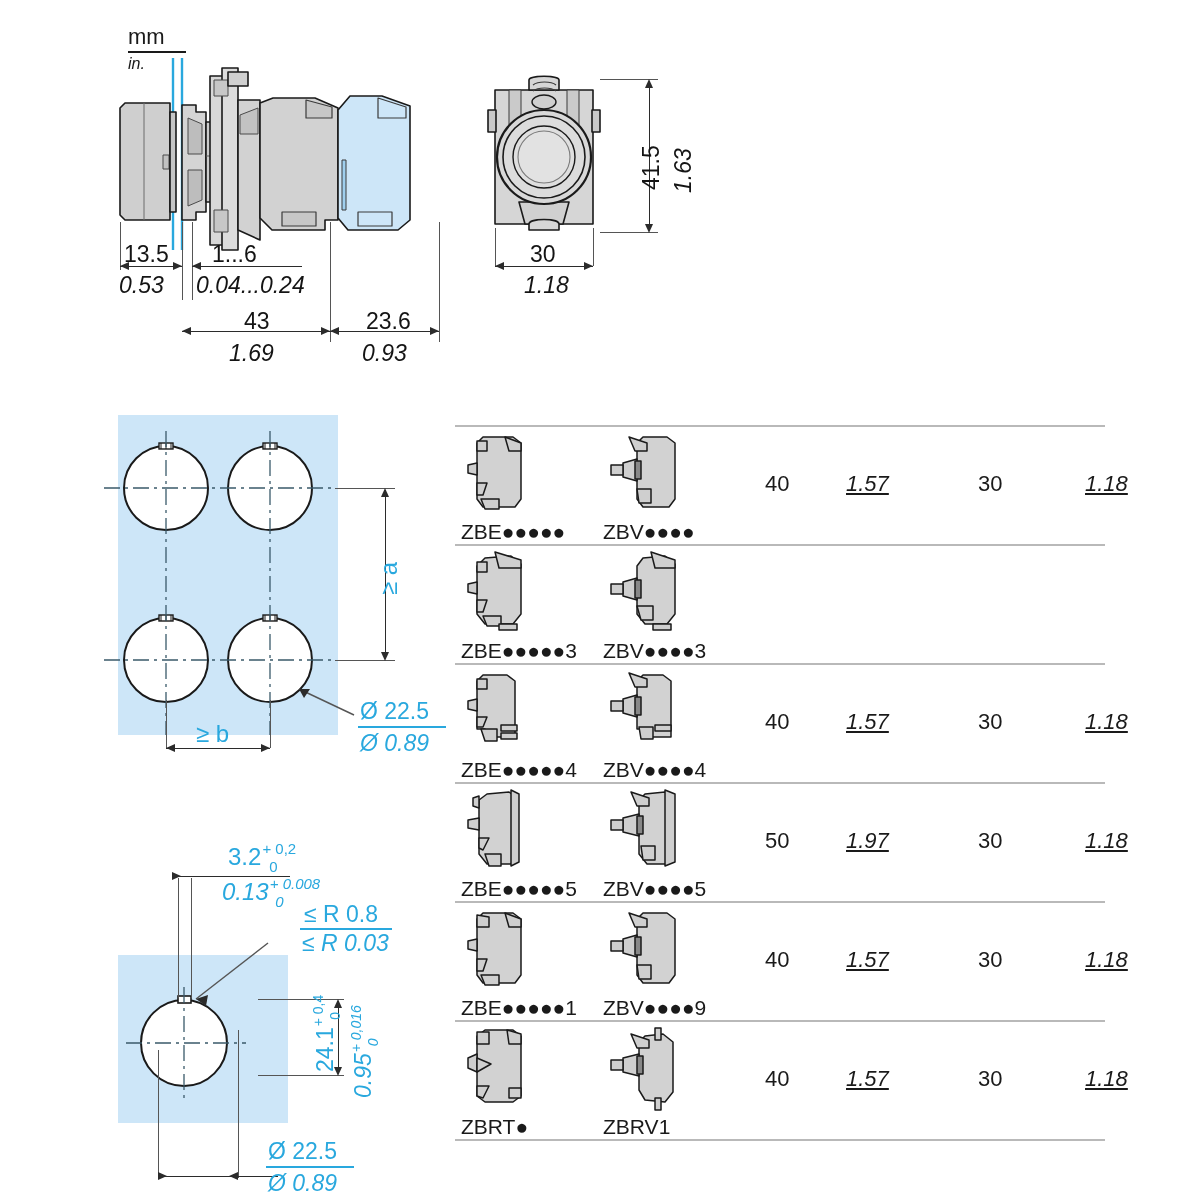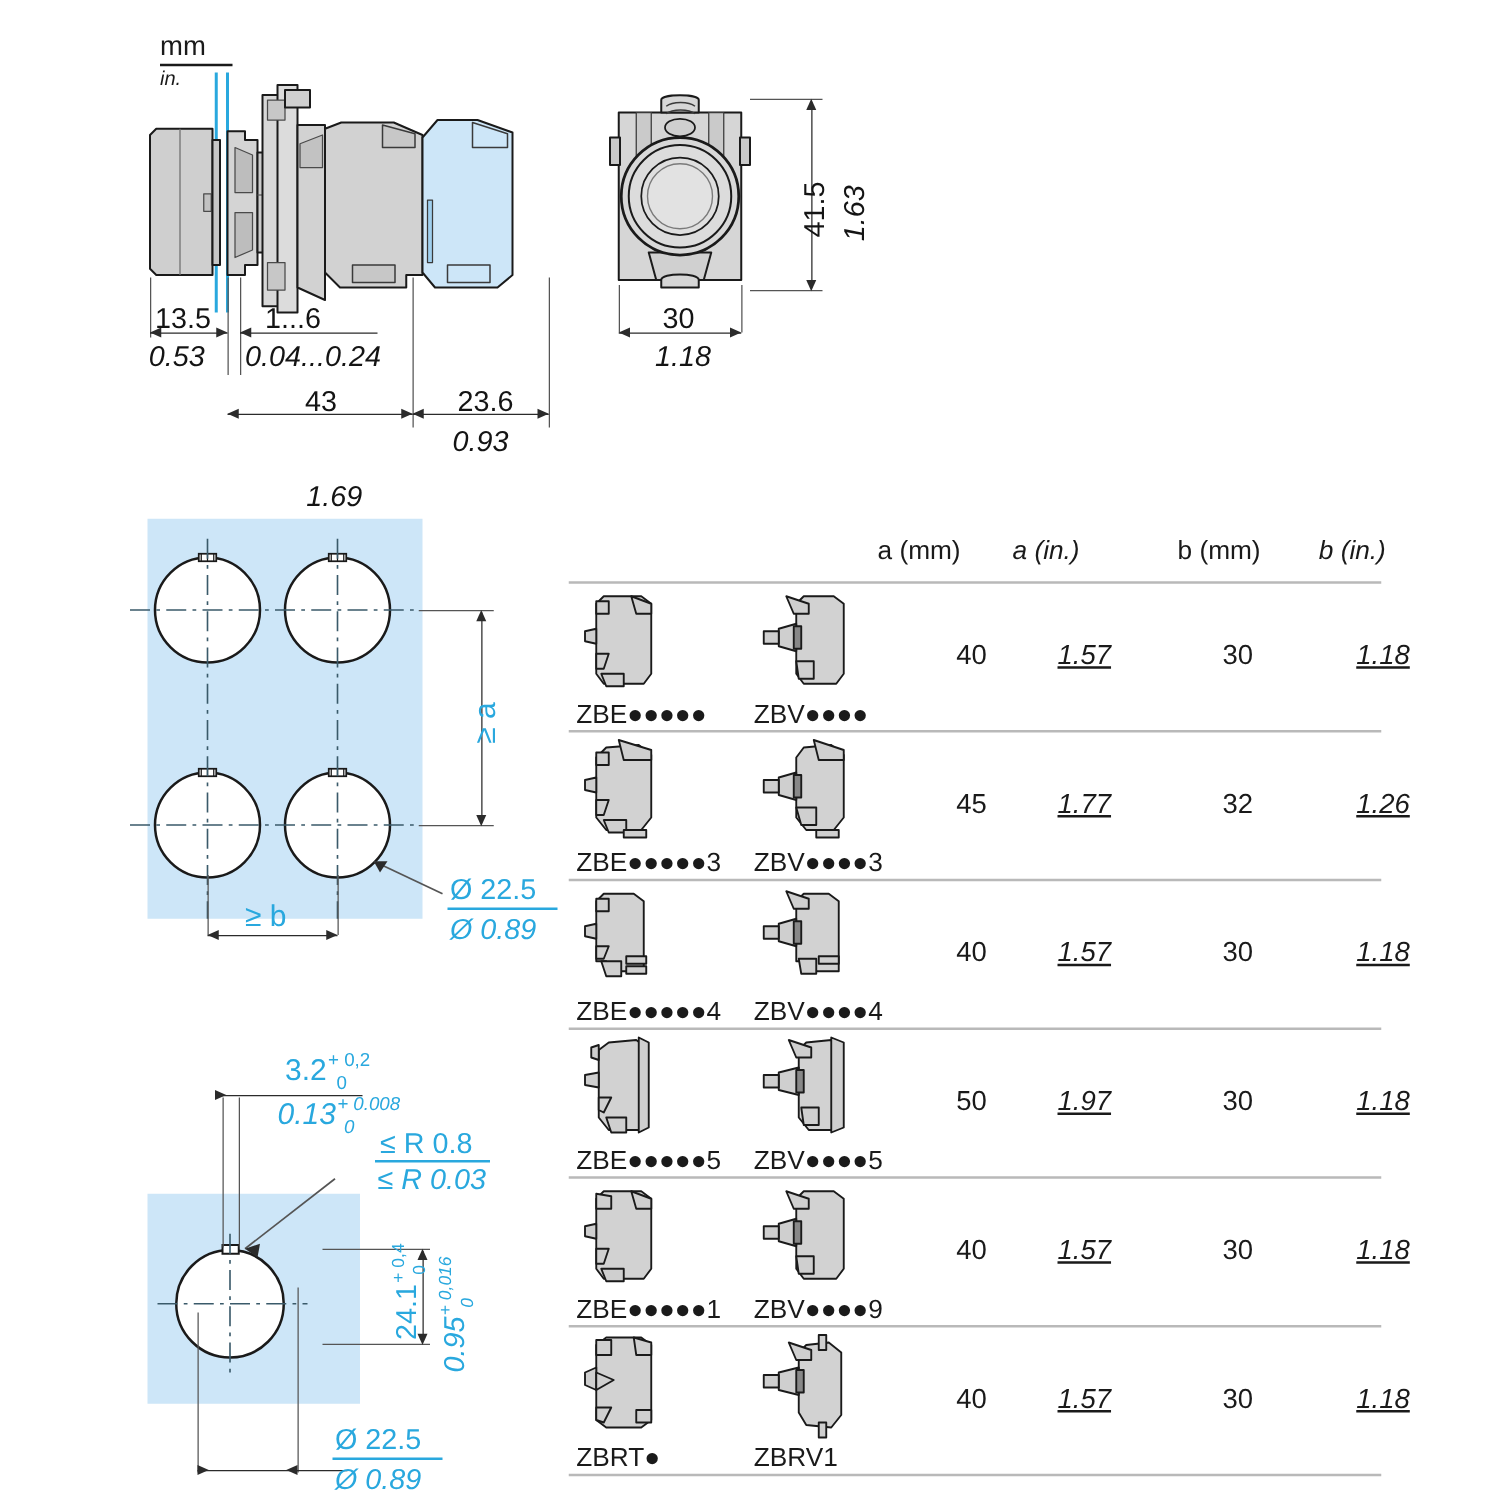"1.69" div.t { left: 245px -> 229px; margin-top: 44px -> none }
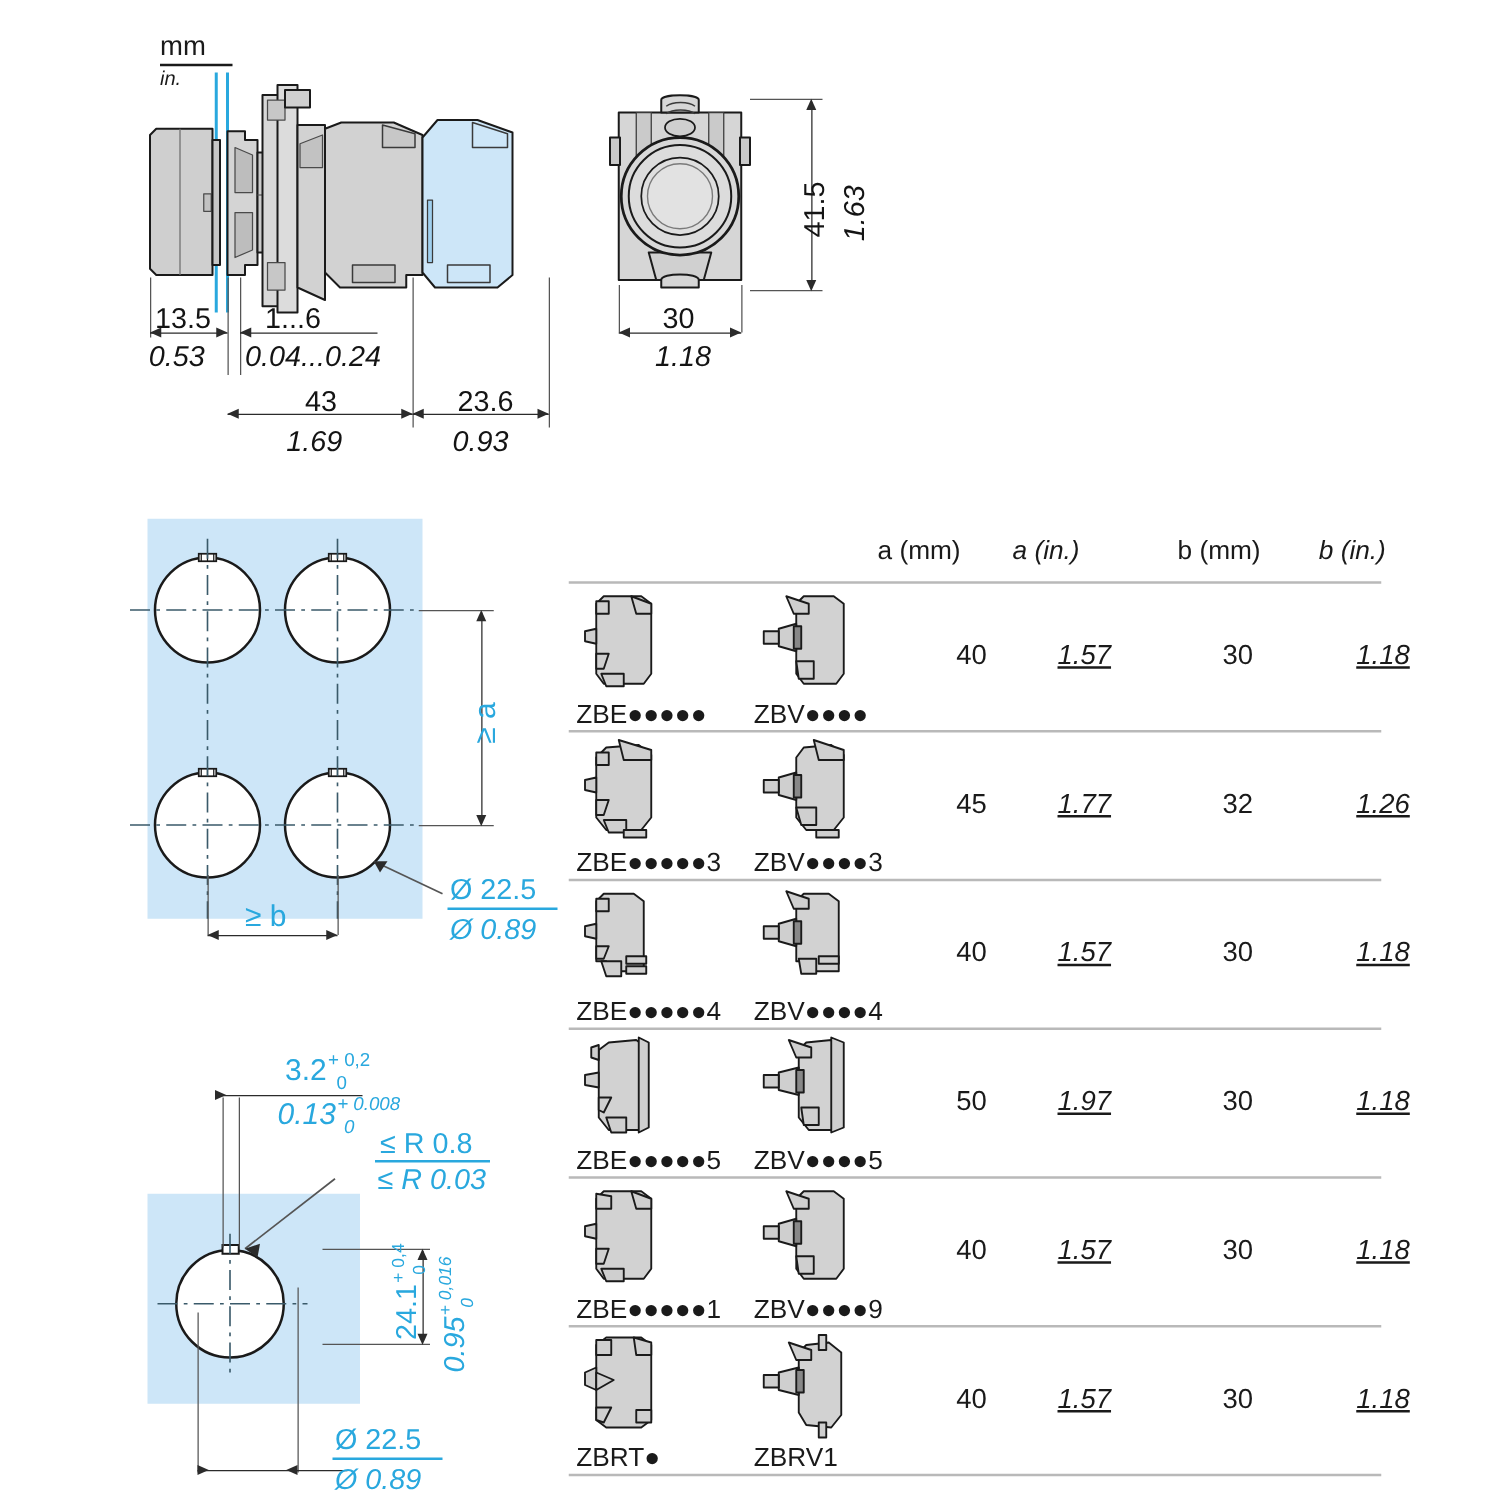"a (mm)" div.thead { html: <div> <div>a (mm)</div> <div>a (in.)</div> <div>b (mm)</div> <div>b (in.)</div> </div> -> none }
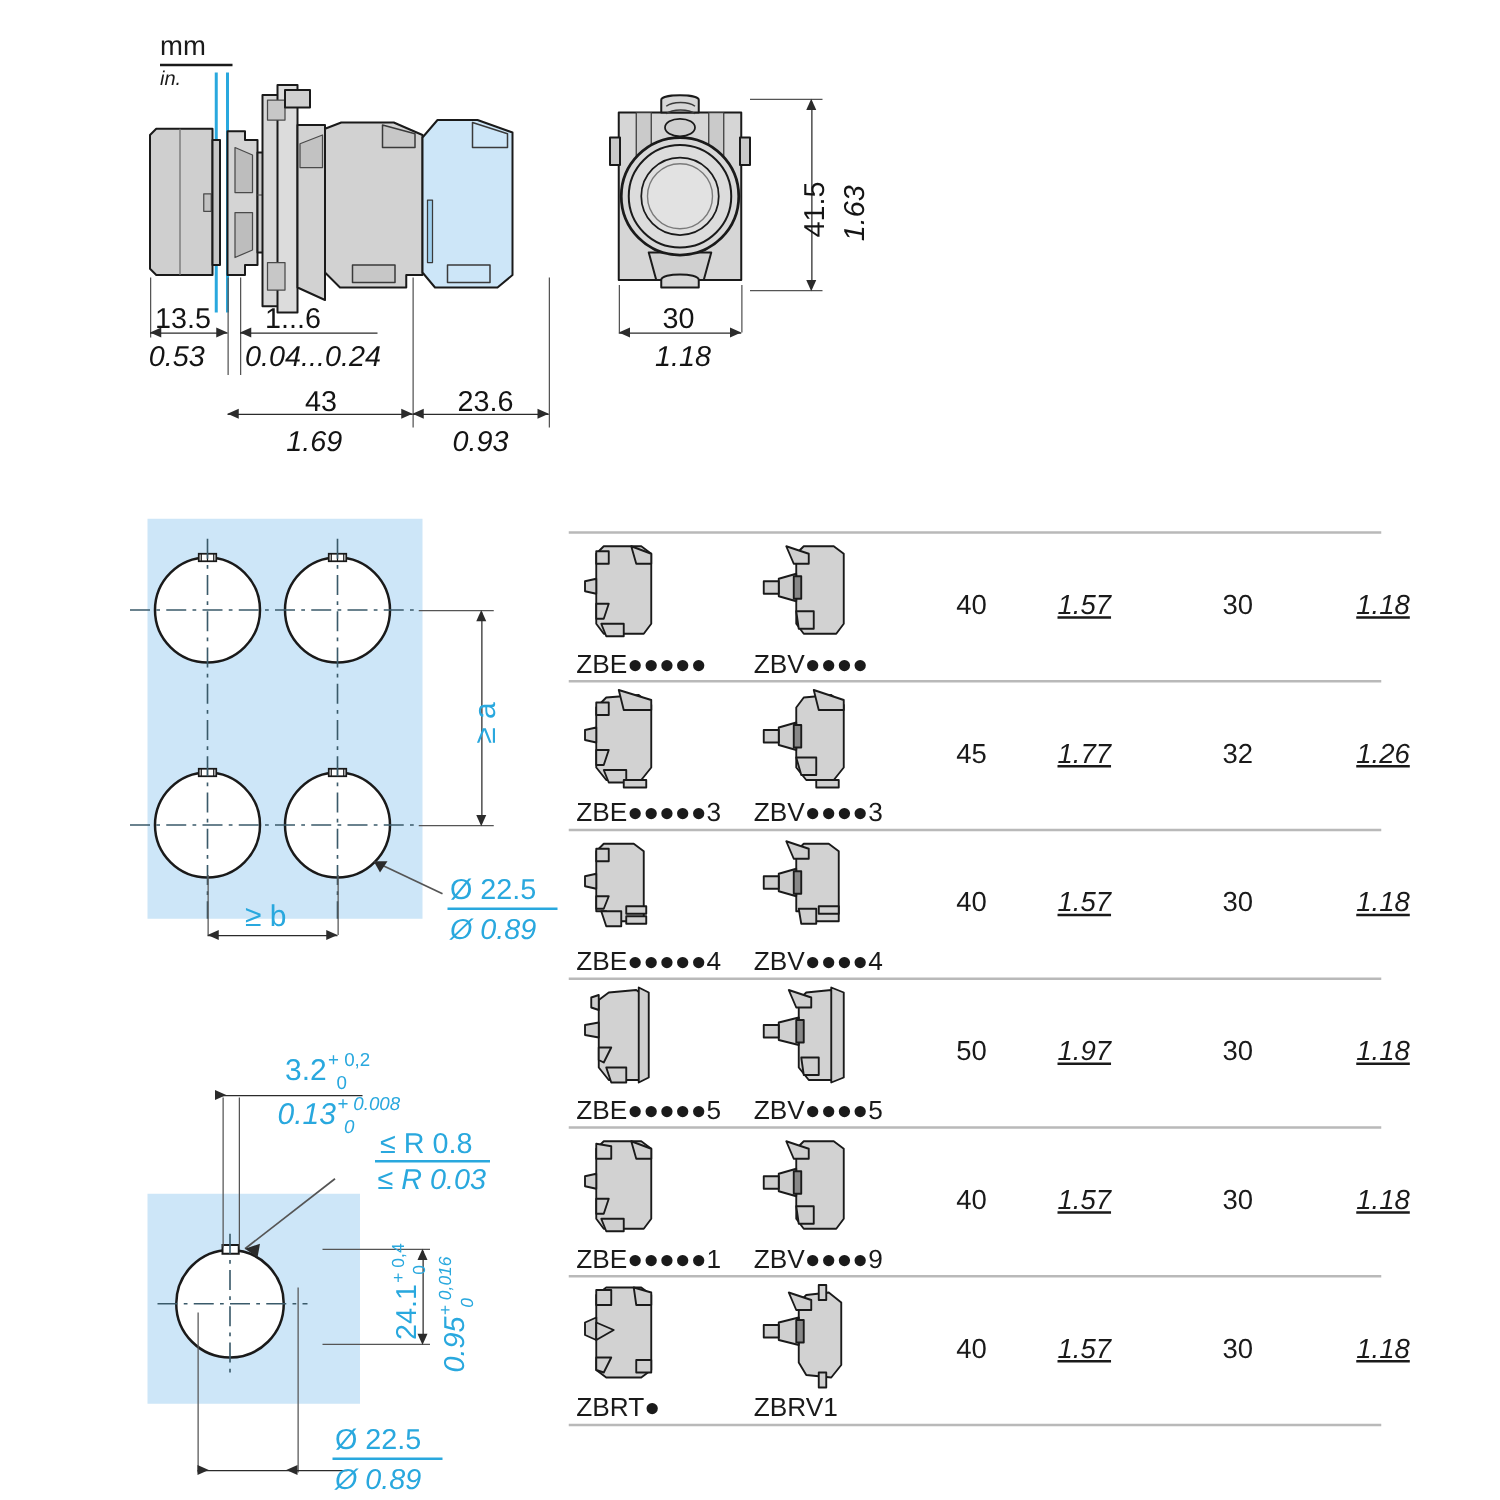"45" div.vals { html: <div> <div>45</div> <div>1.77</div> <div>32</div> <div>1.26</div> </div> -> none }
